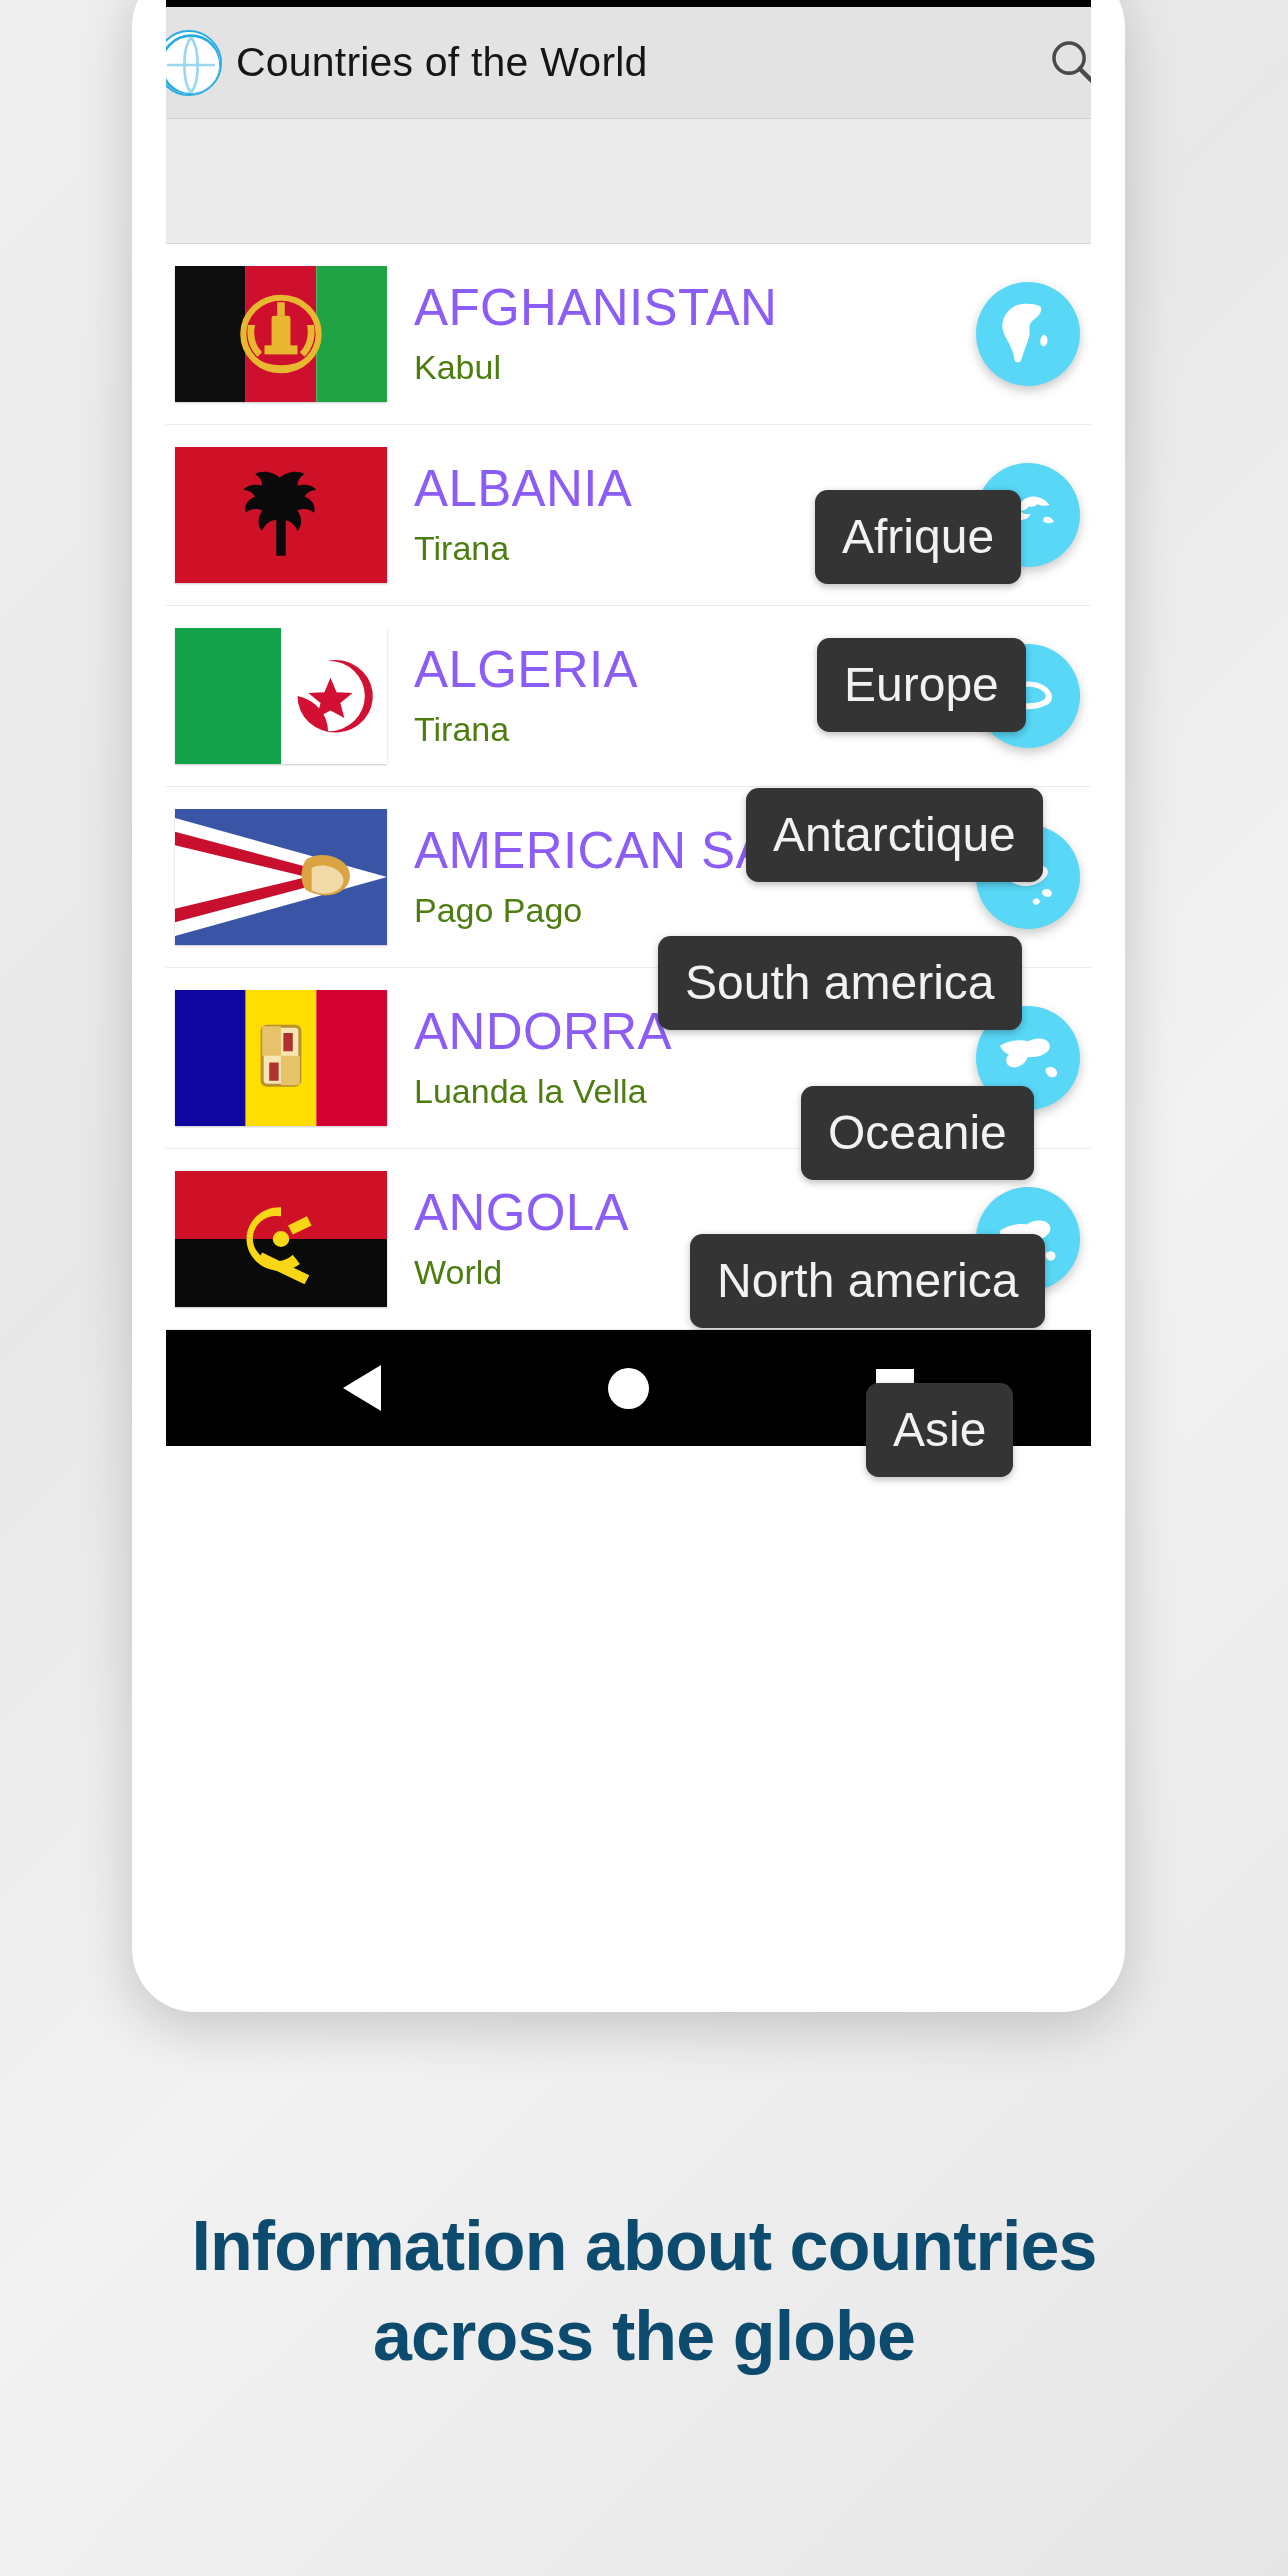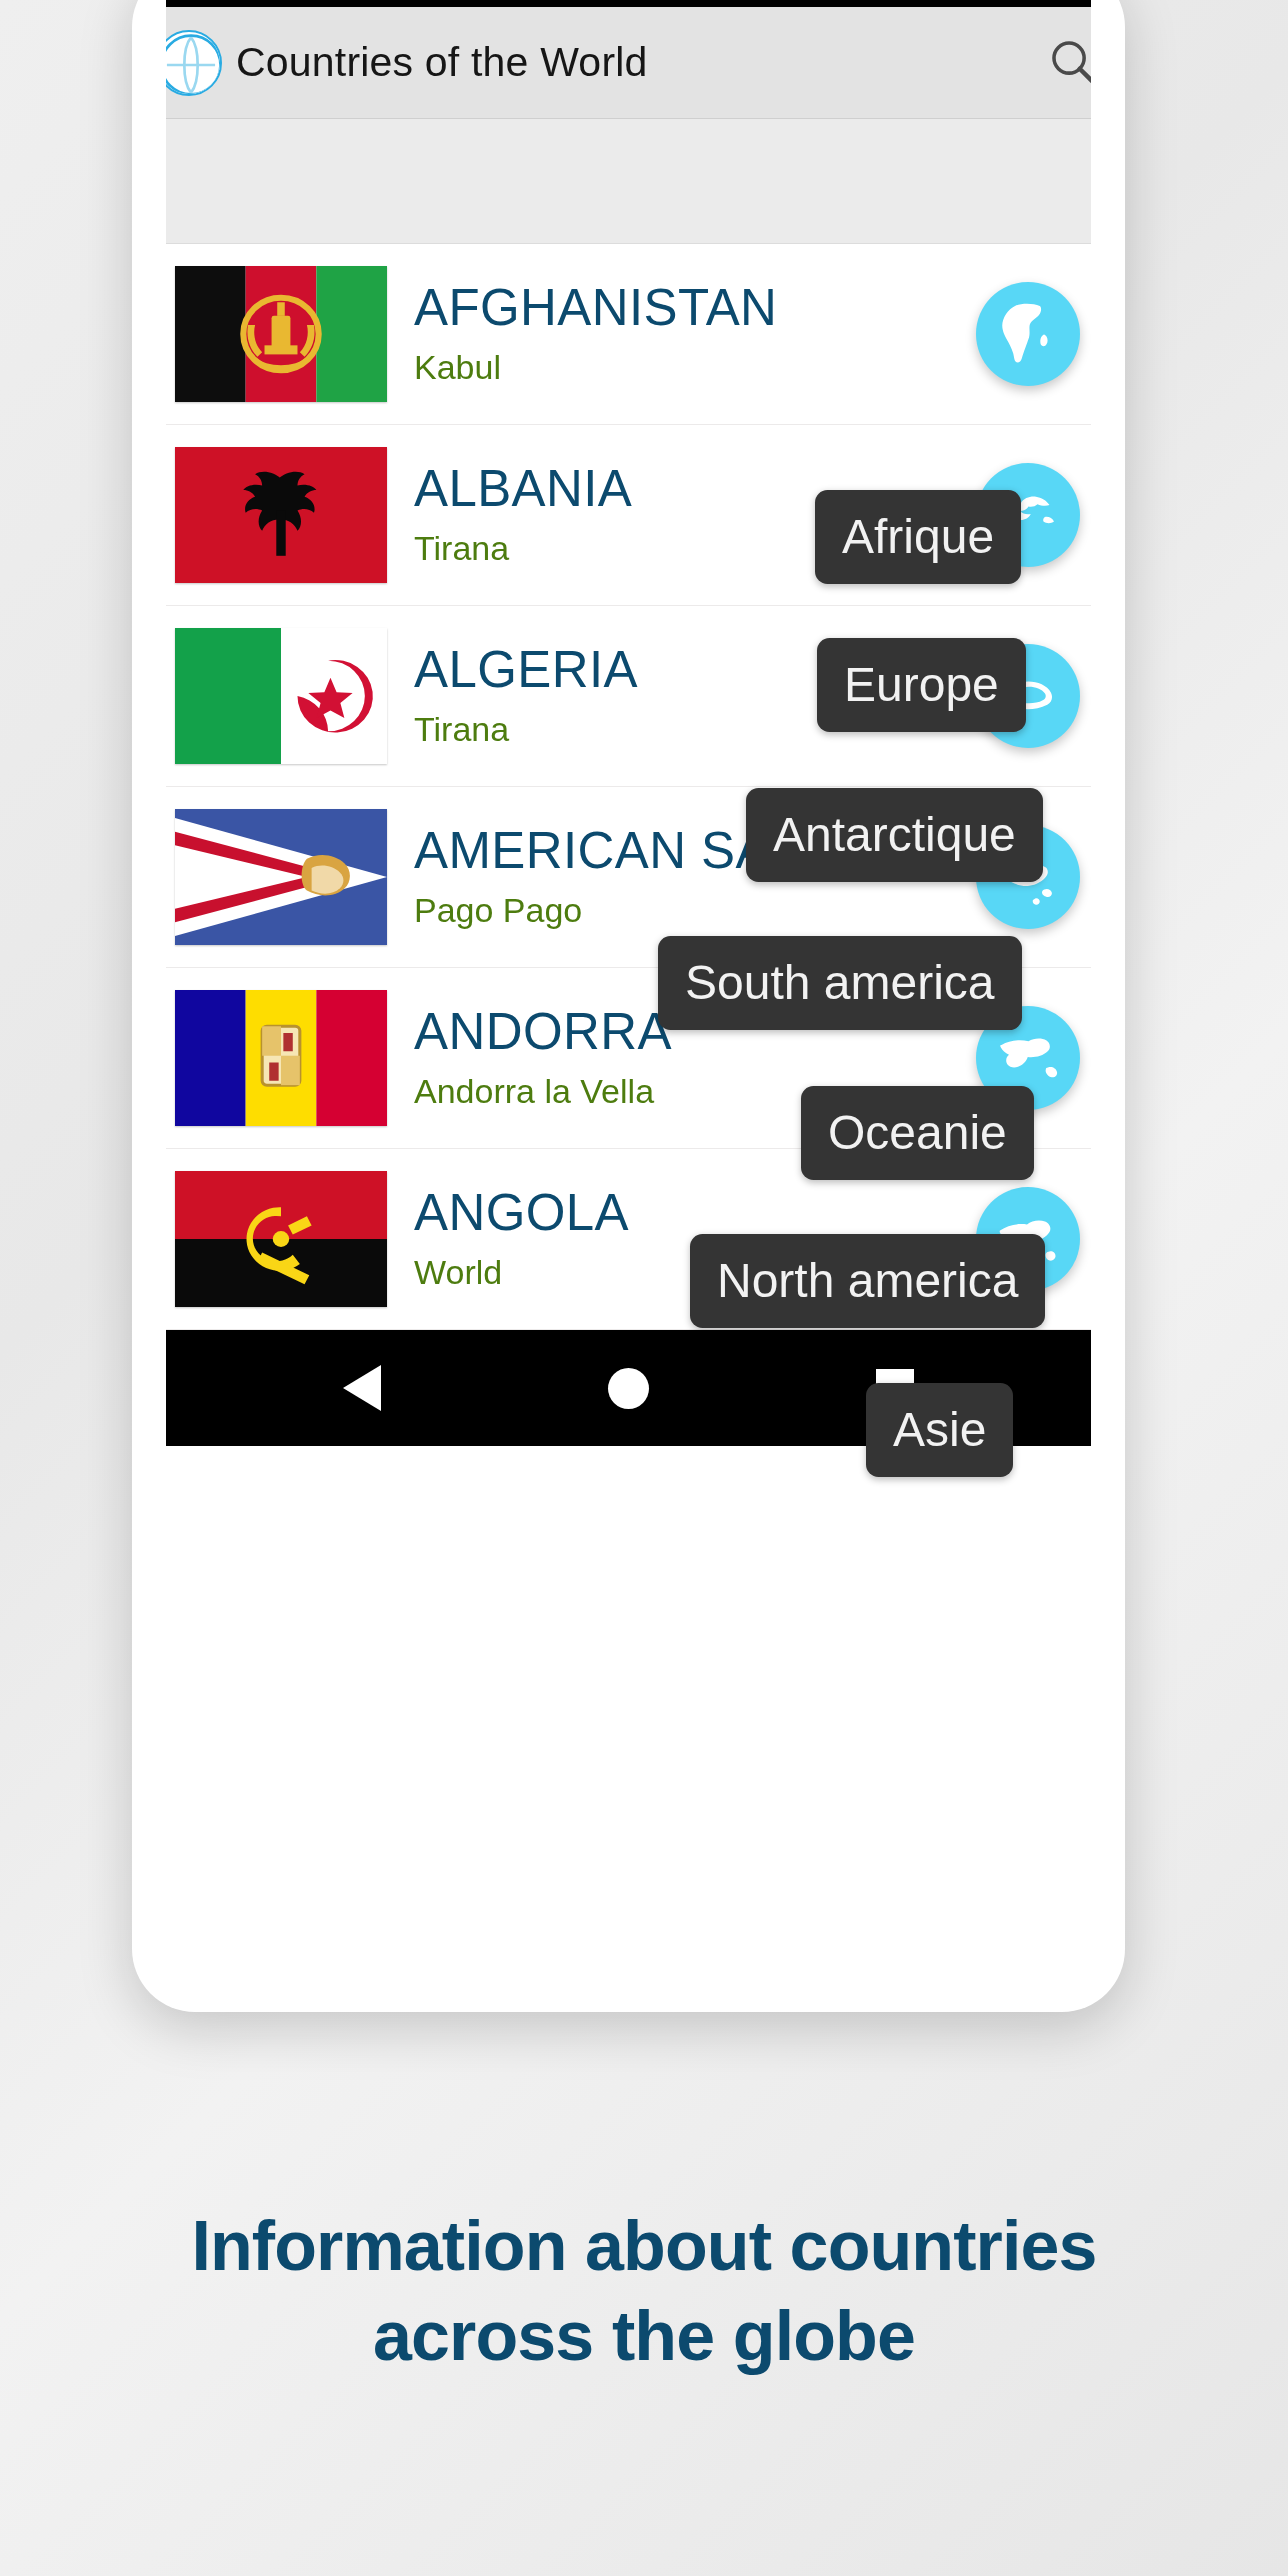"AFGHANISTAN" .cname { color: #0c4a6e -> #8b5cf6 }
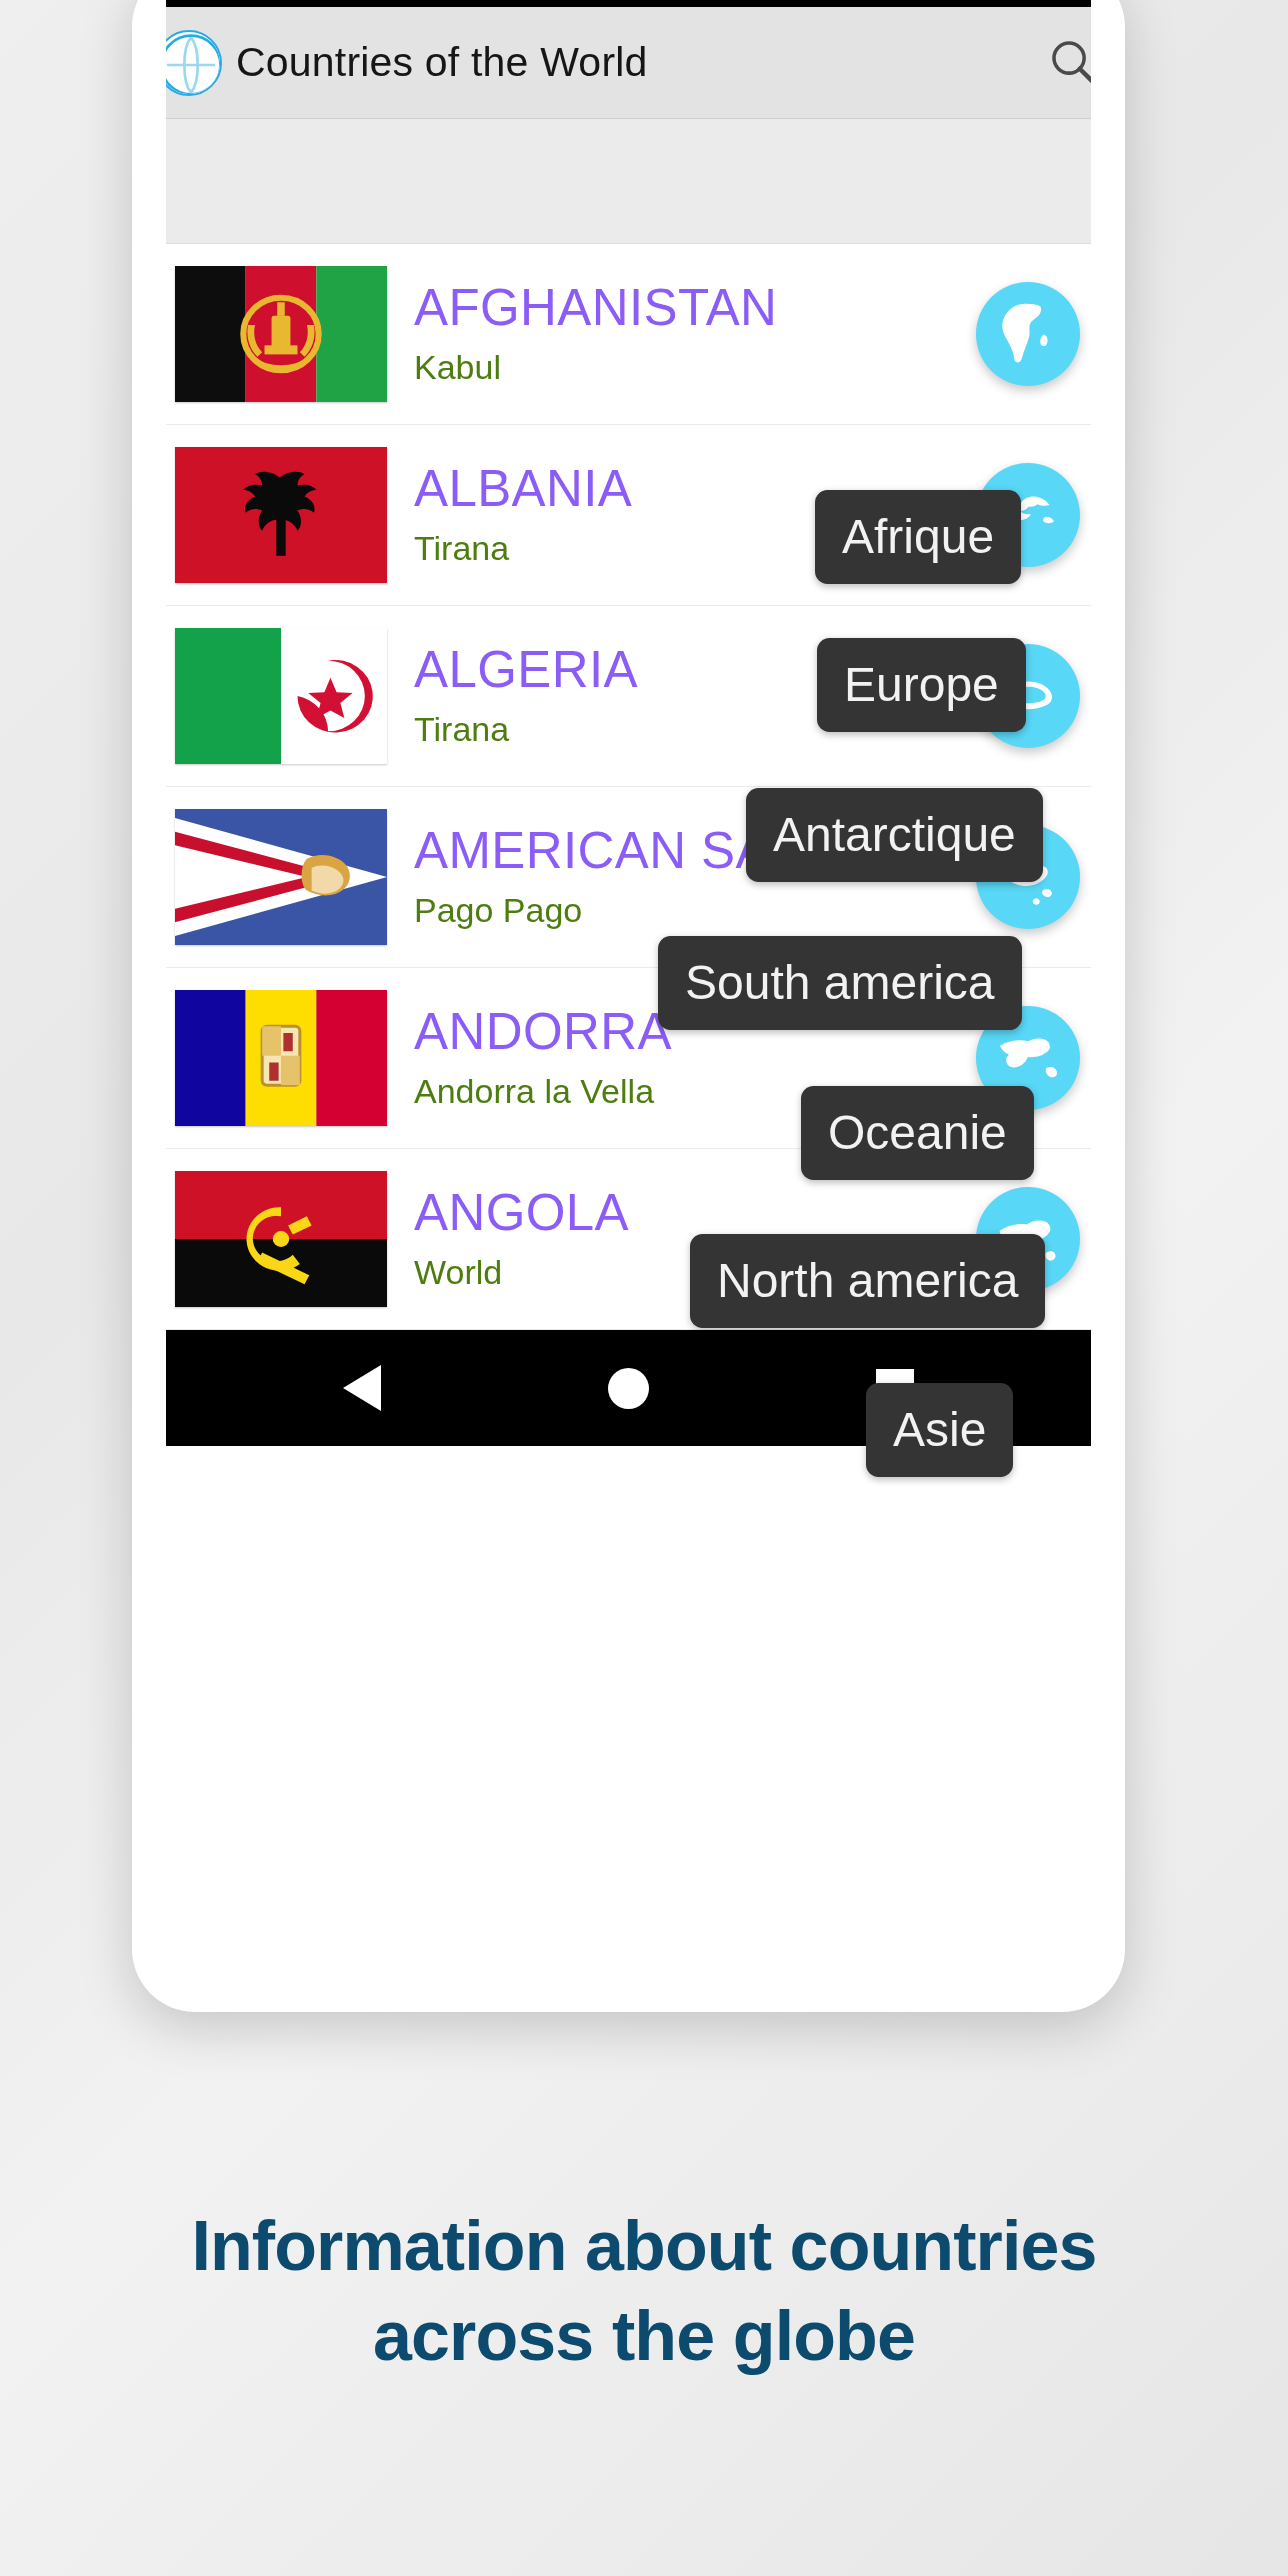"Andorra la Vella" div.ccap { text: Andorra -> Luanda }
